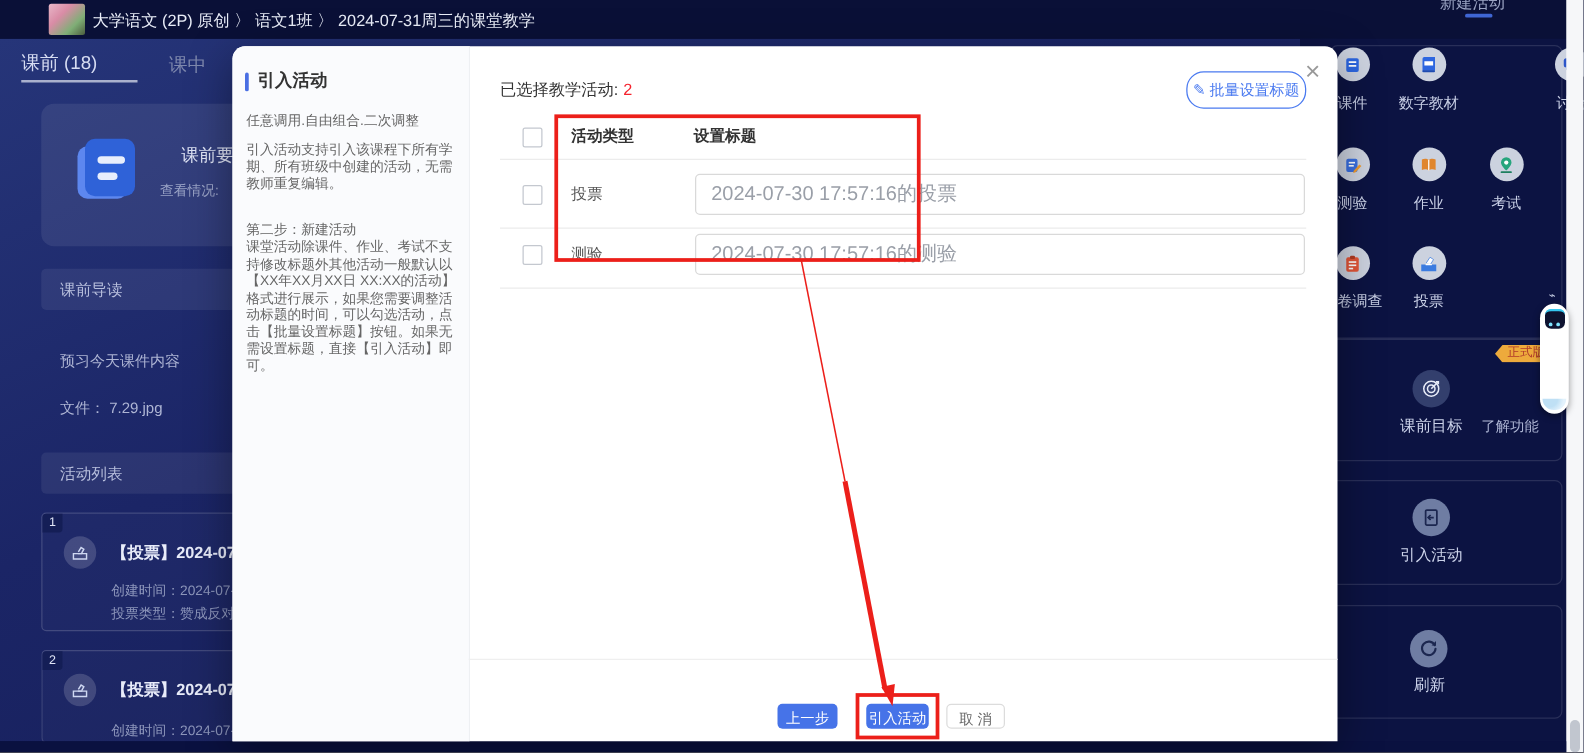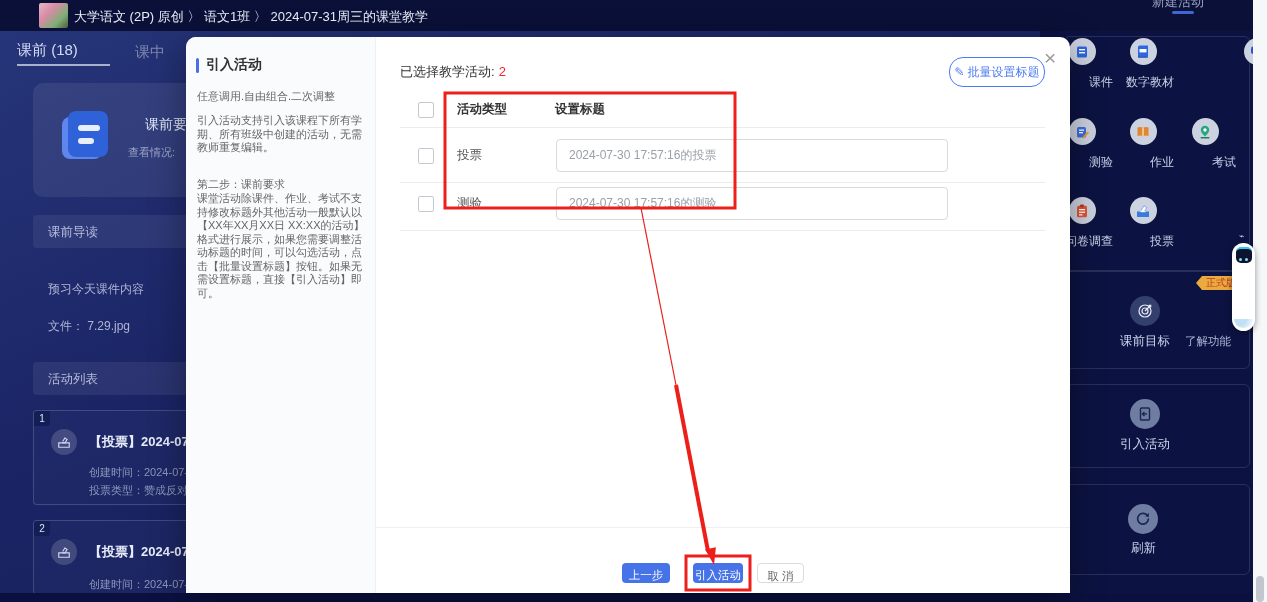"课件" .tool-label { text-align: right -> none }
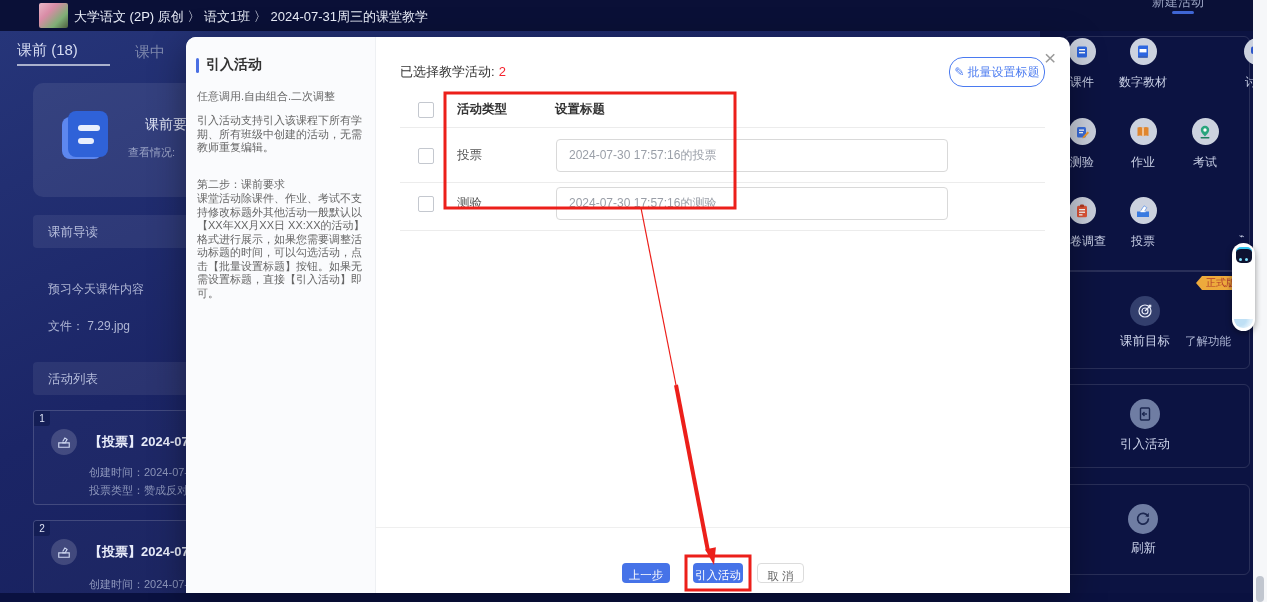"2024-07-30 17:57:16的投票" .row-input { font-size: 12px -> 16px; width: 392px -> 488px }
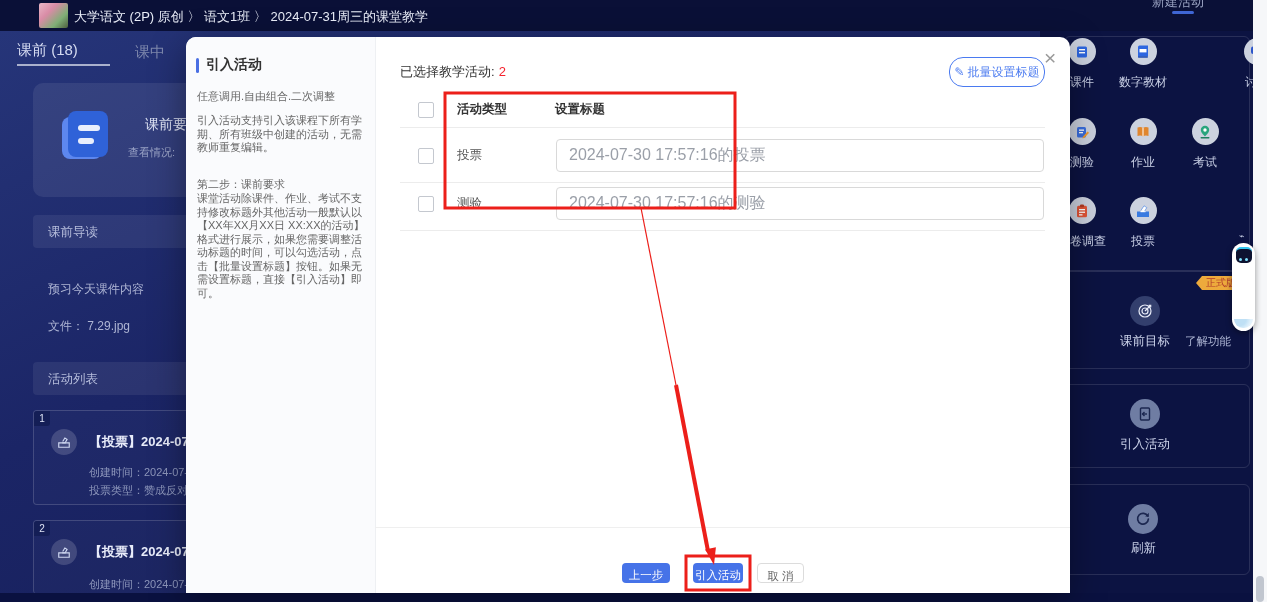"第二步：课前要求" div.abs { text: 课前要求 -> 新建活动 }
